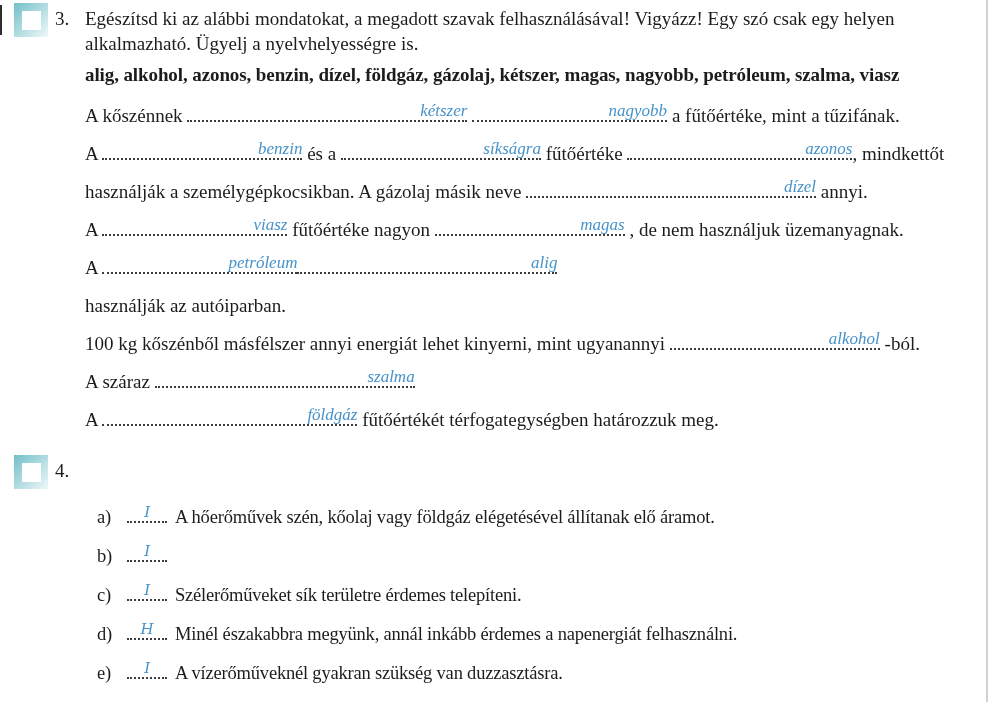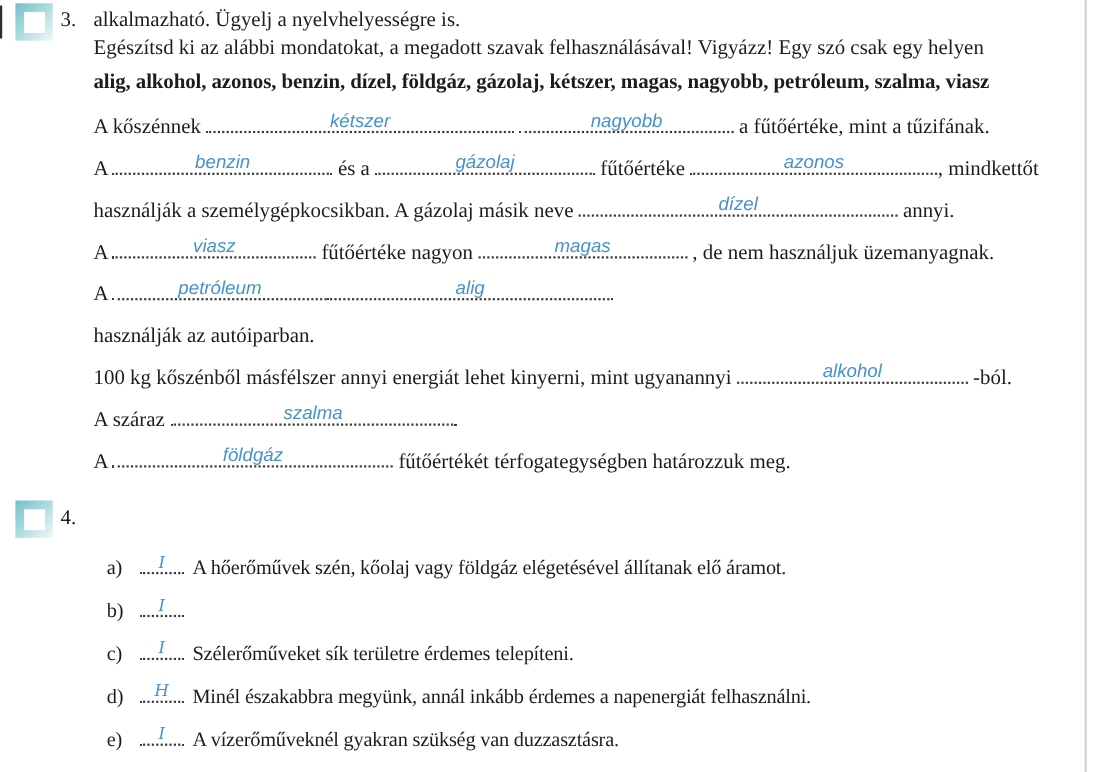"alkalmazható. Ügyelj a nyelvhelyességre" div { order: before "Egészítsd ki az alábbi mondatokat," -> after "Egészítsd ki az alábbi mondatokat," }
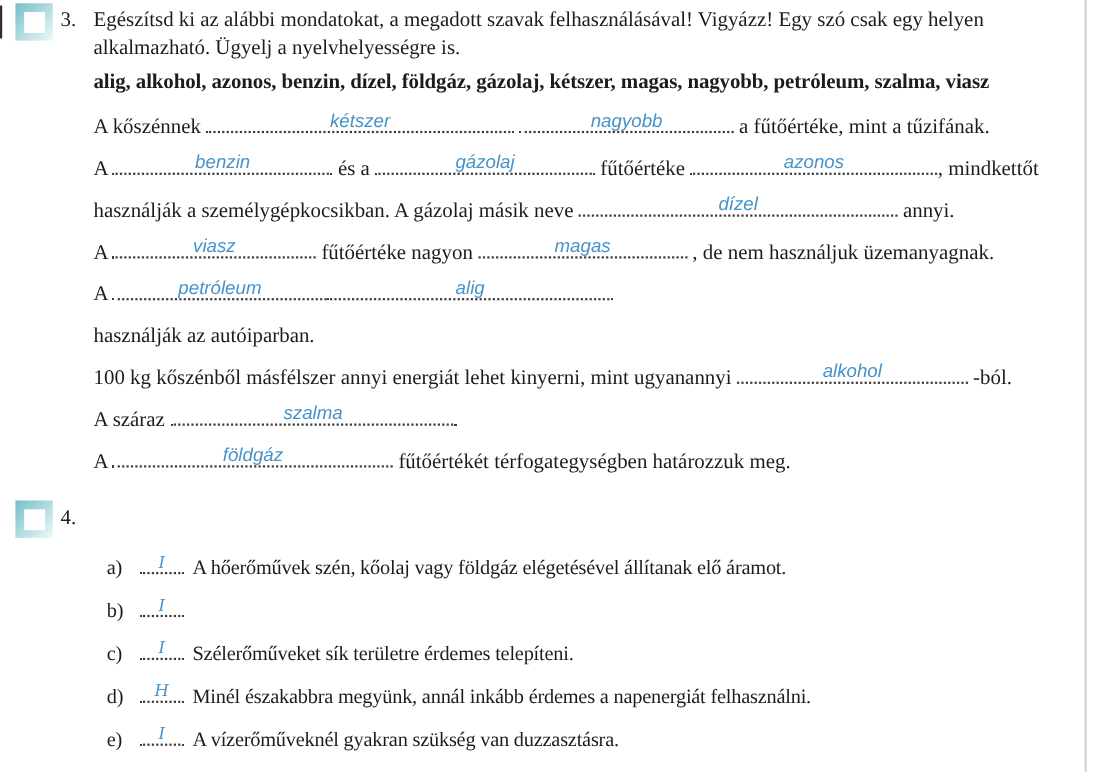"kétszer" .answer { font-family: Liberation Sans, sans-serif -> Liberation Serif, serif; text-align: center -> right }
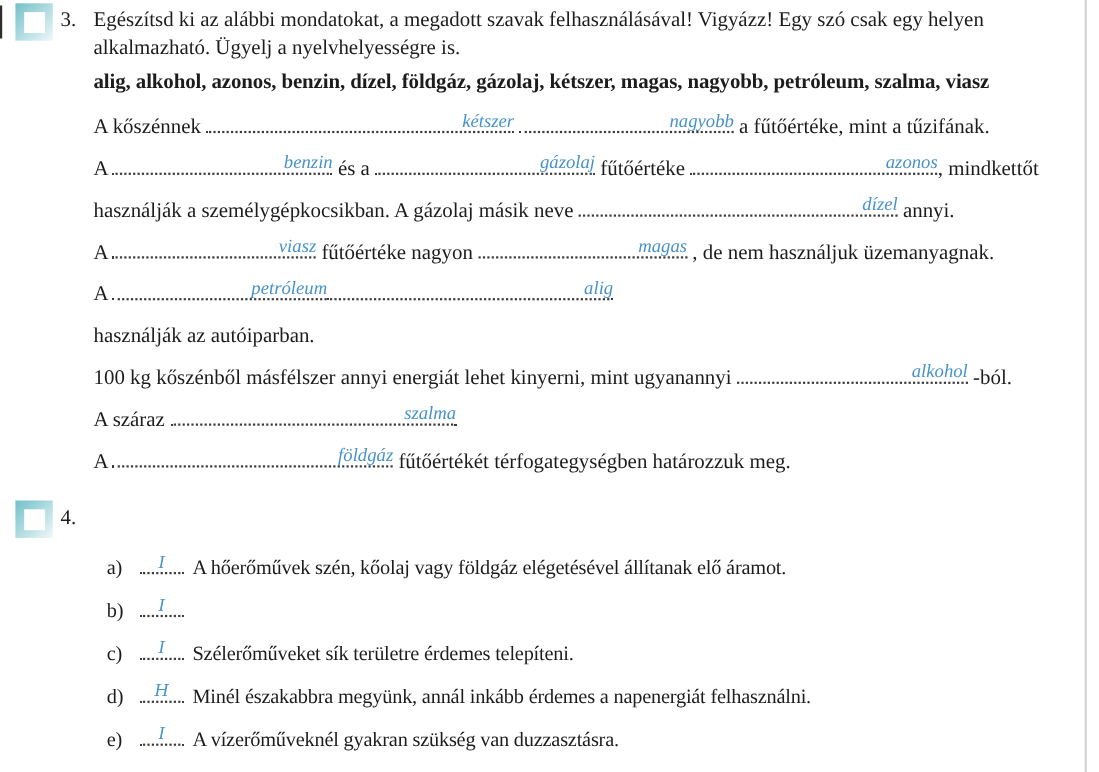"gázolaj" span.answer { text: gázolaj -> síkságra }
